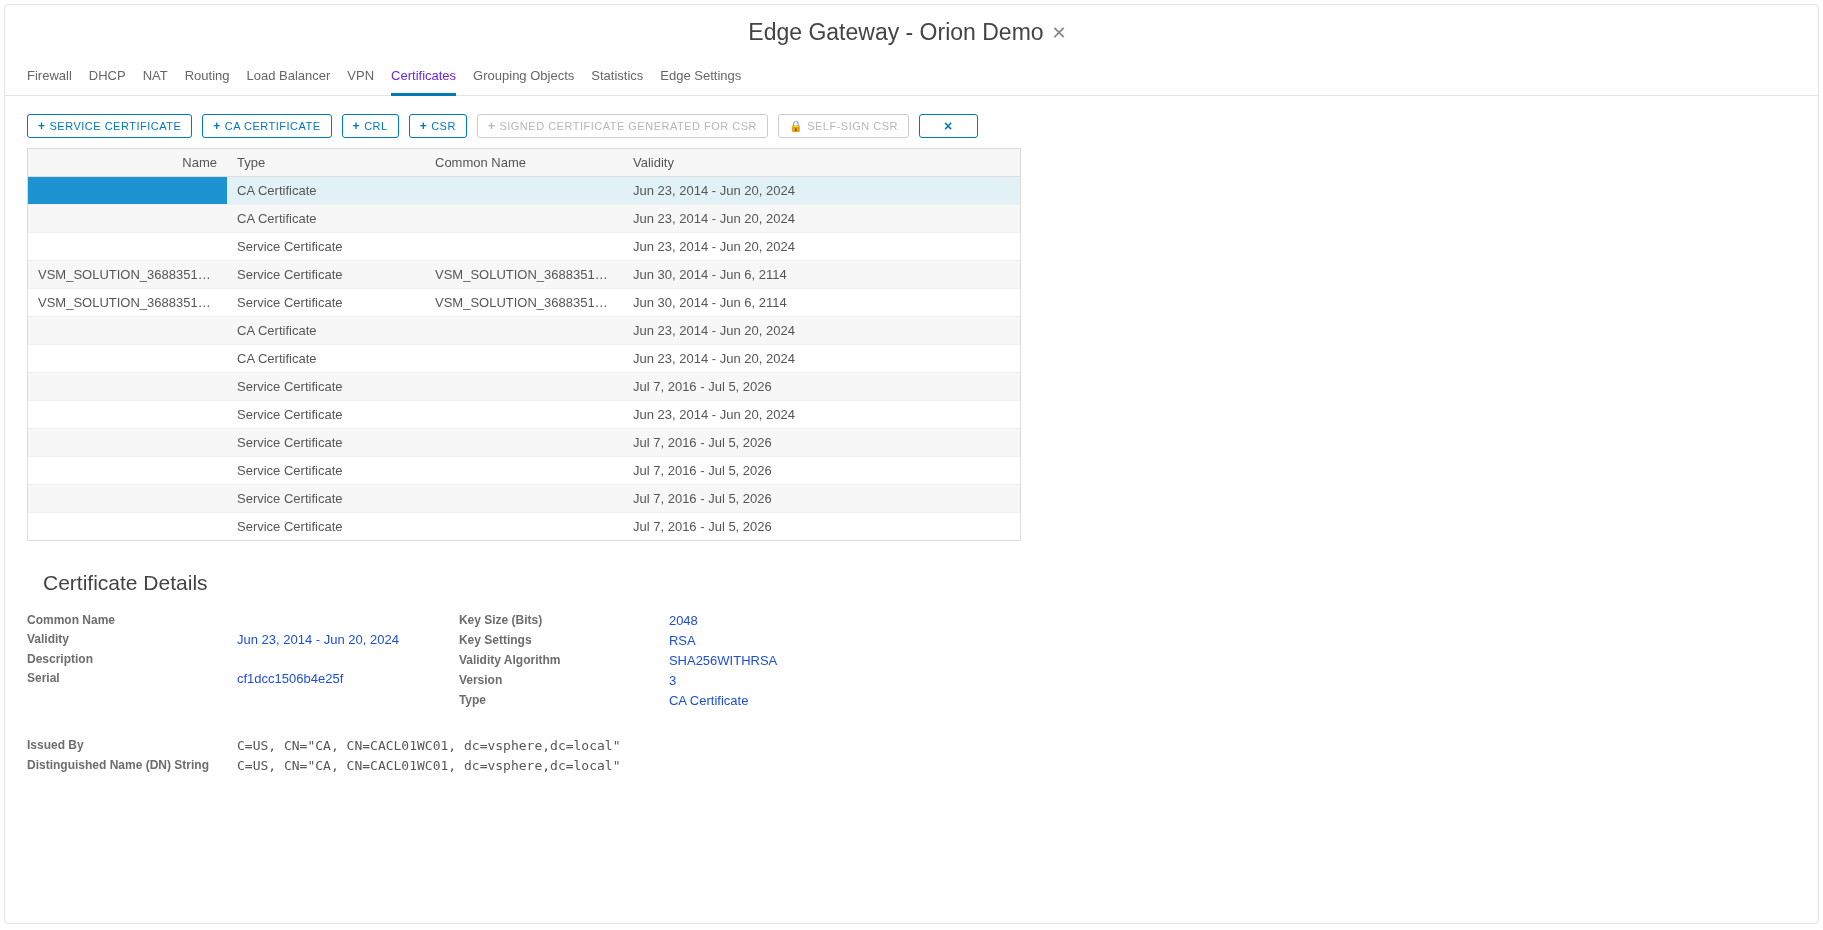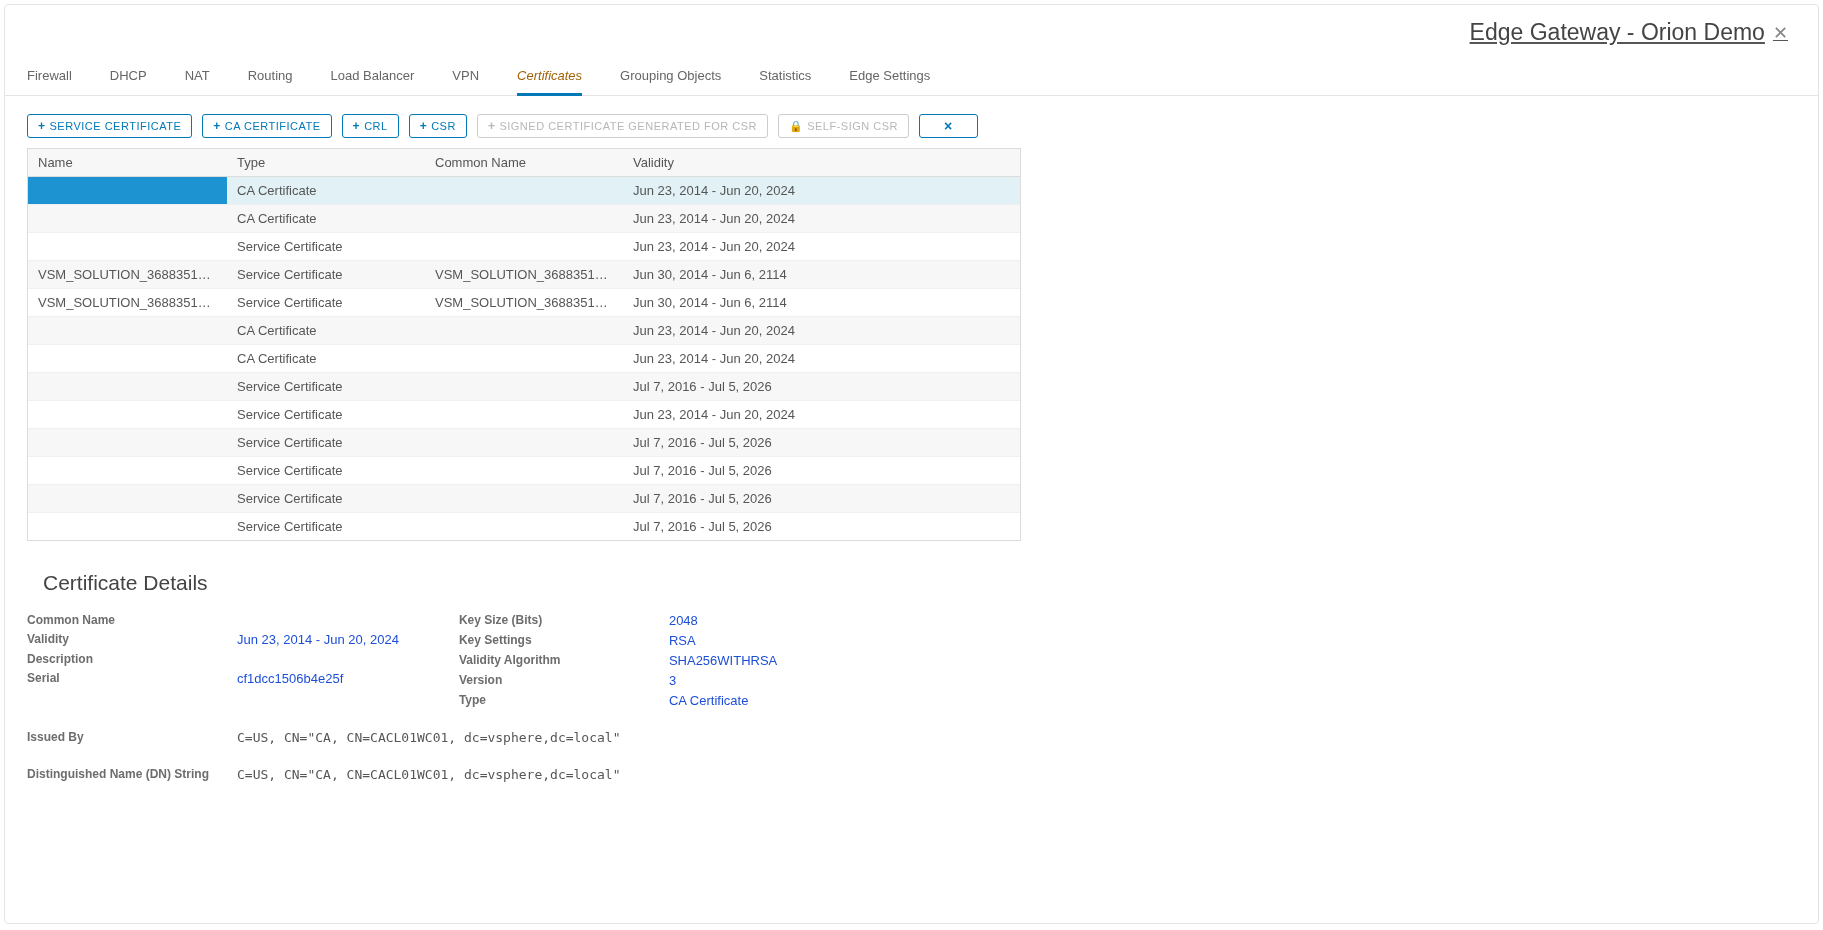"Edge Gateway - Orion Demo" .header { justify-content: flex-end -> center; text-decoration: underline -> none }
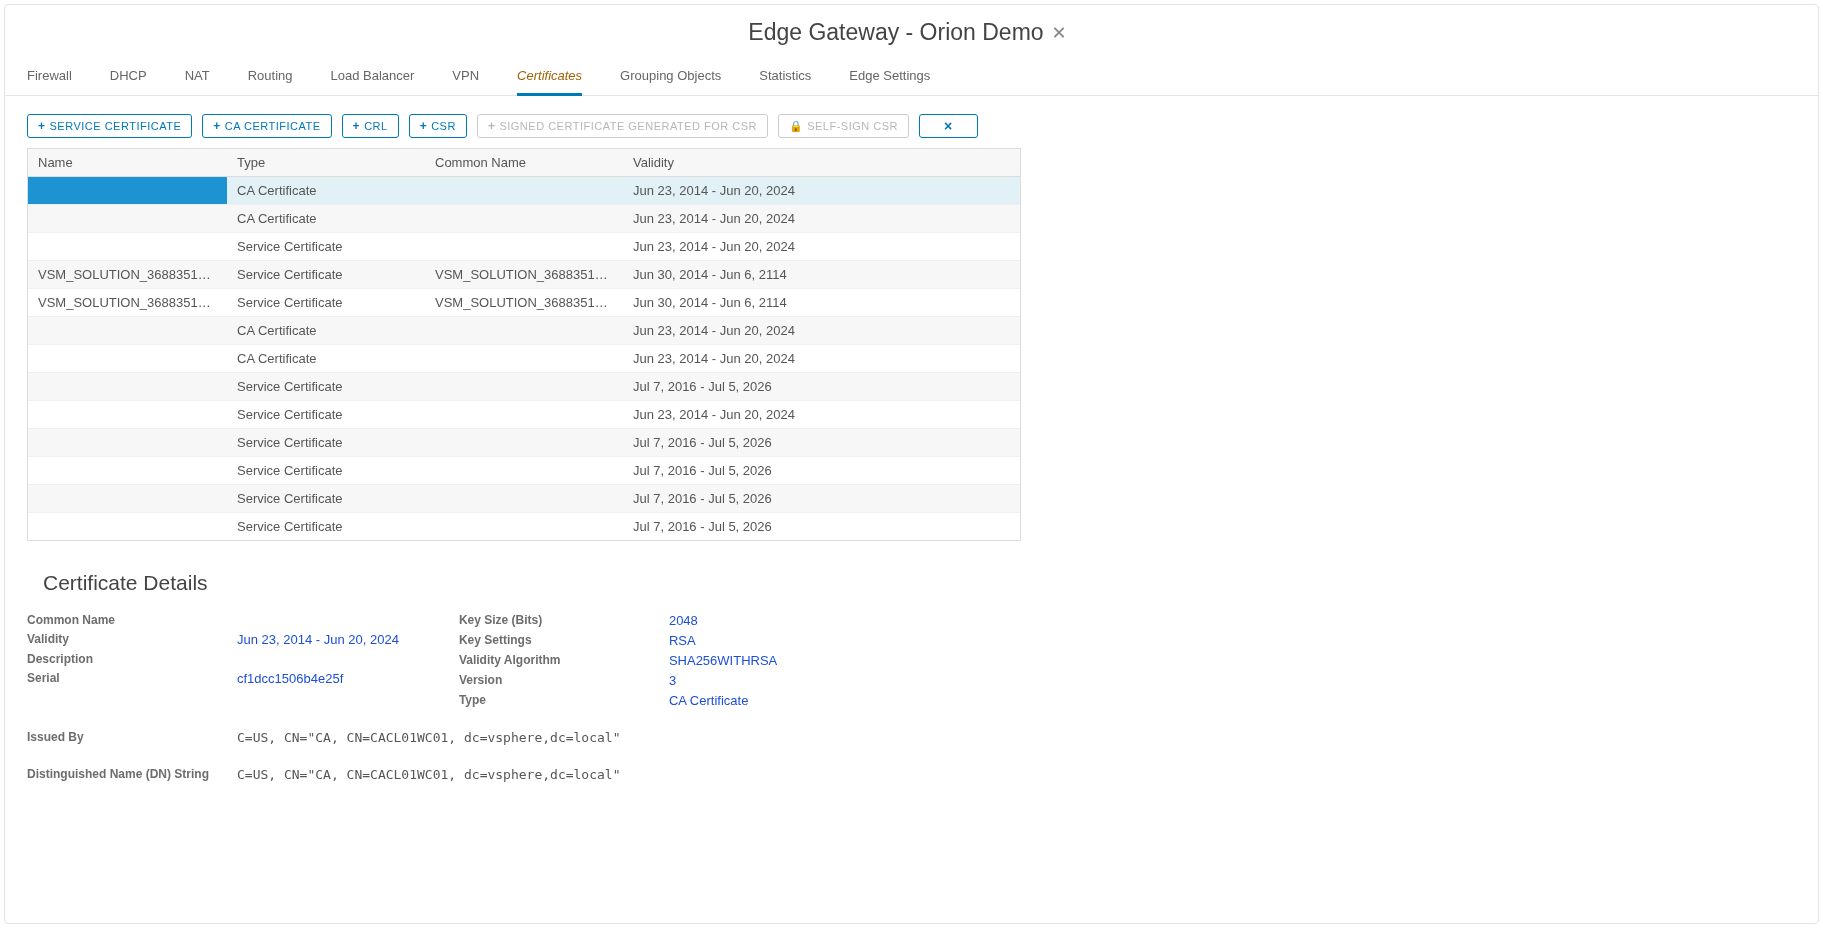"Firewall" .tabs { gap: 38px -> 17px }
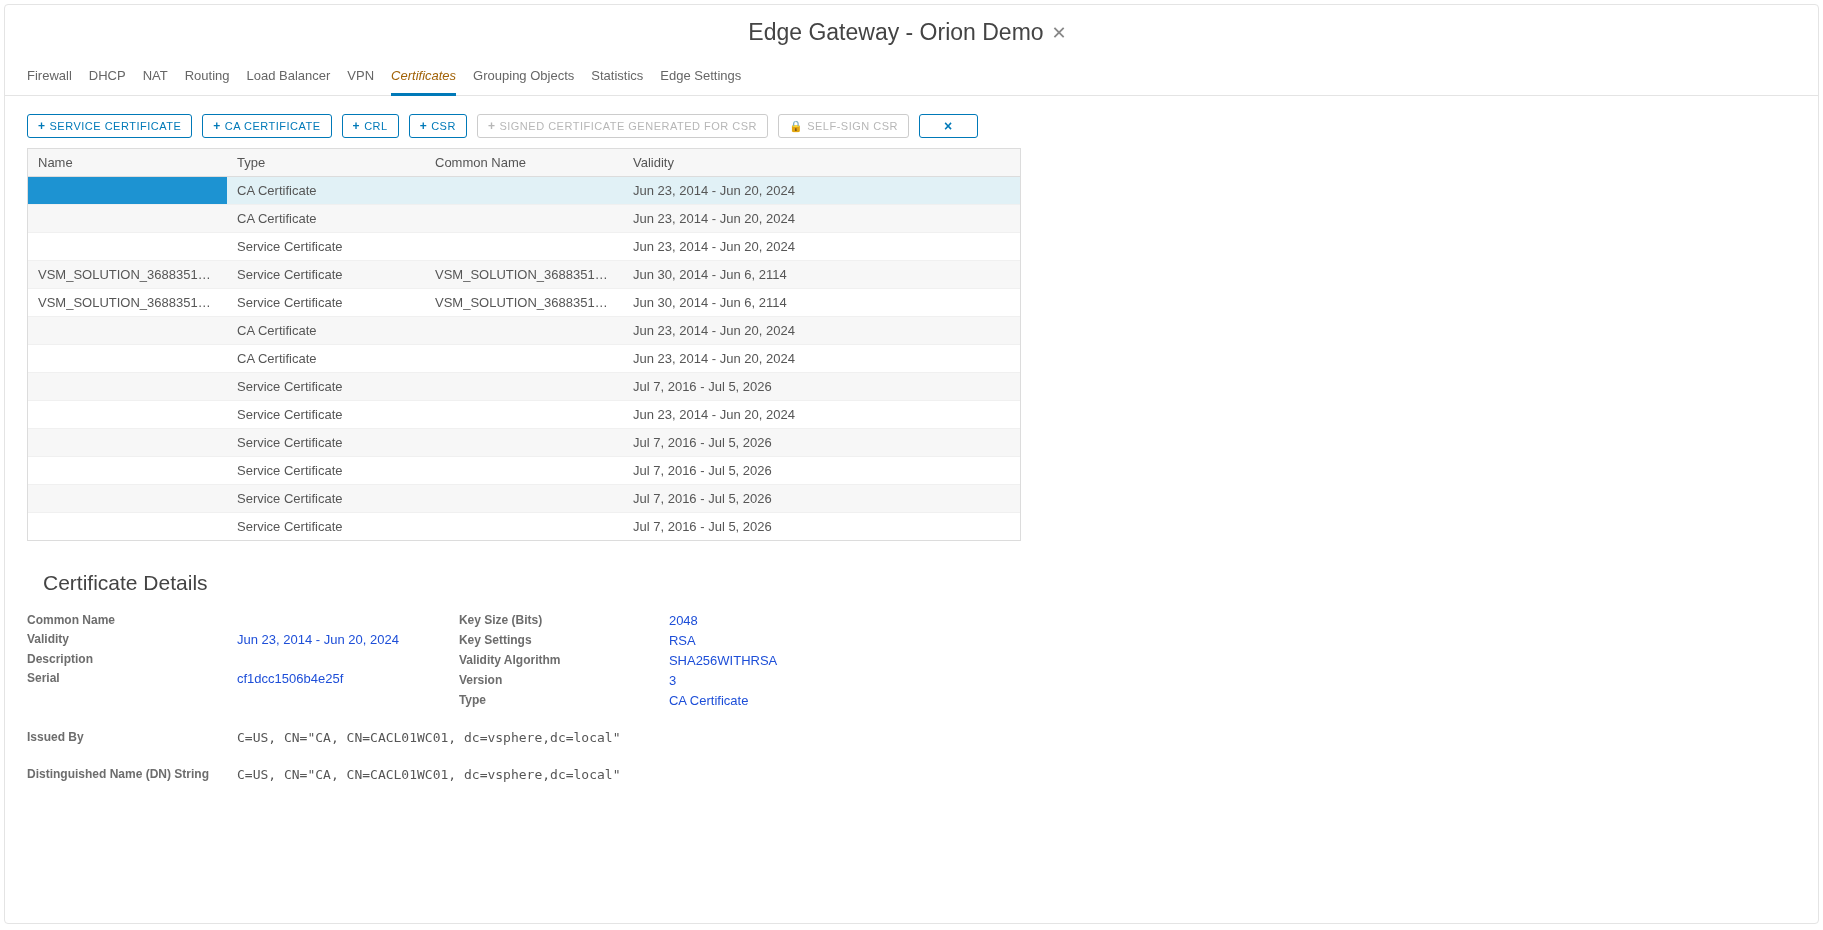"Certificates" .tab.active { color: #a16207 -> #6d28d9; font-style: italic -> none }
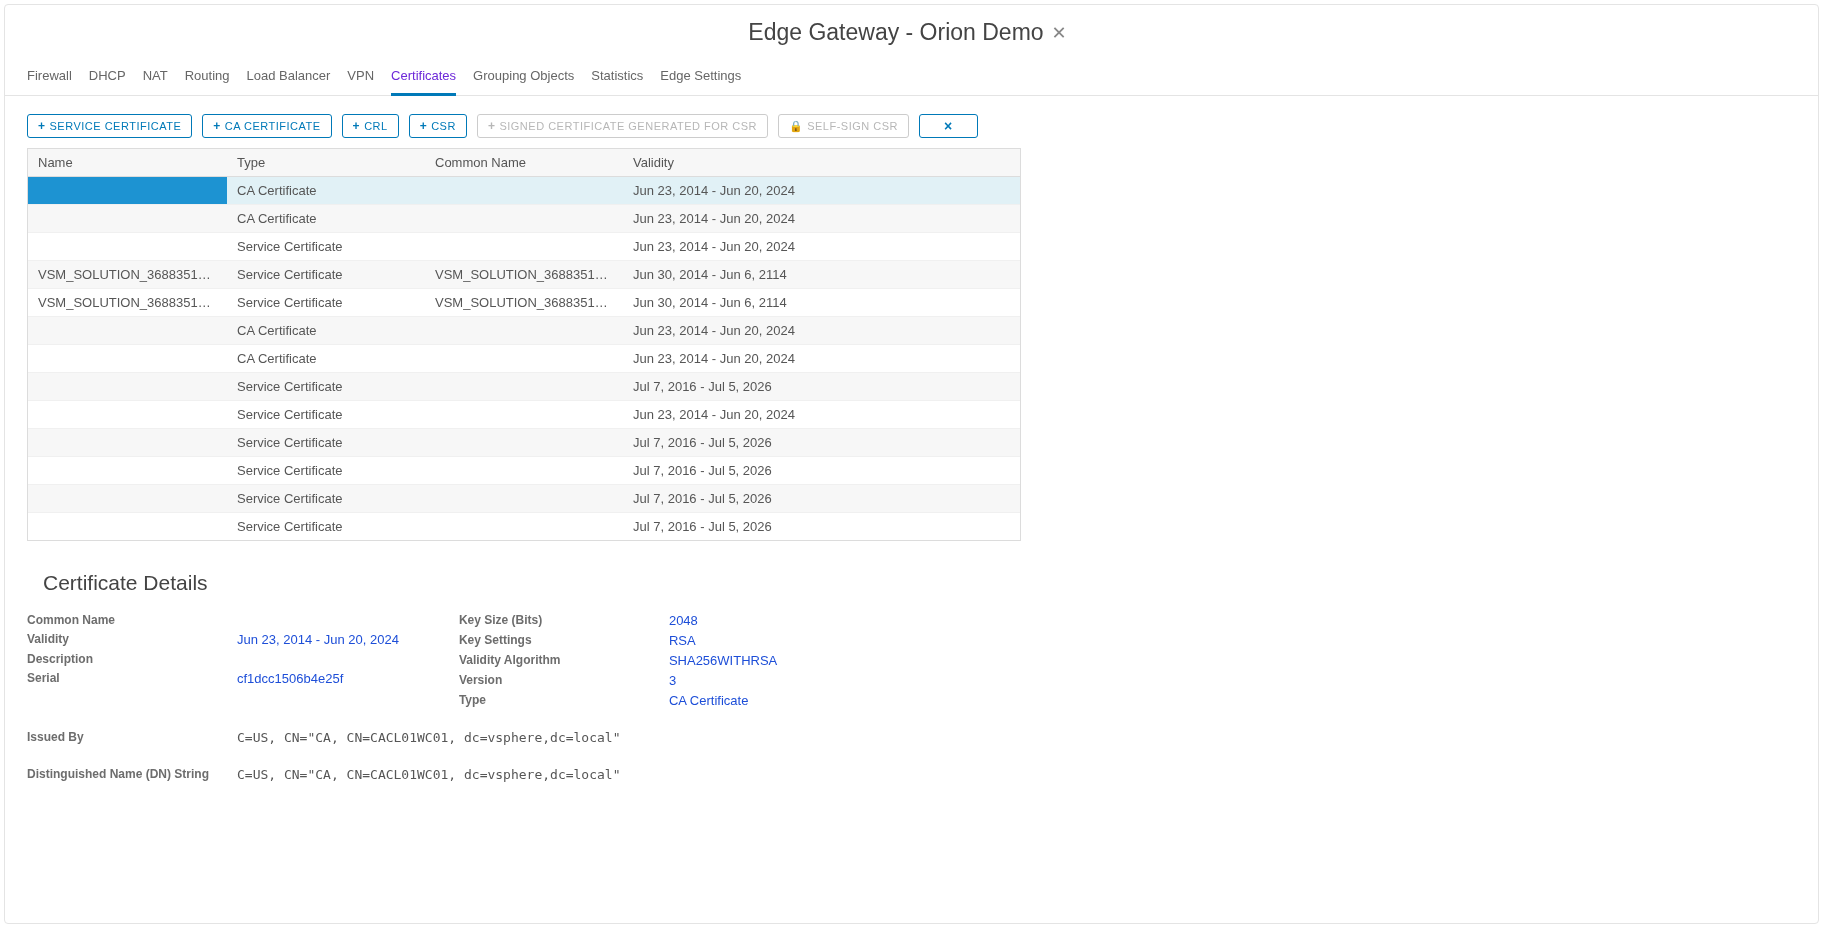"Name" .col-name { text-align: none -> right }
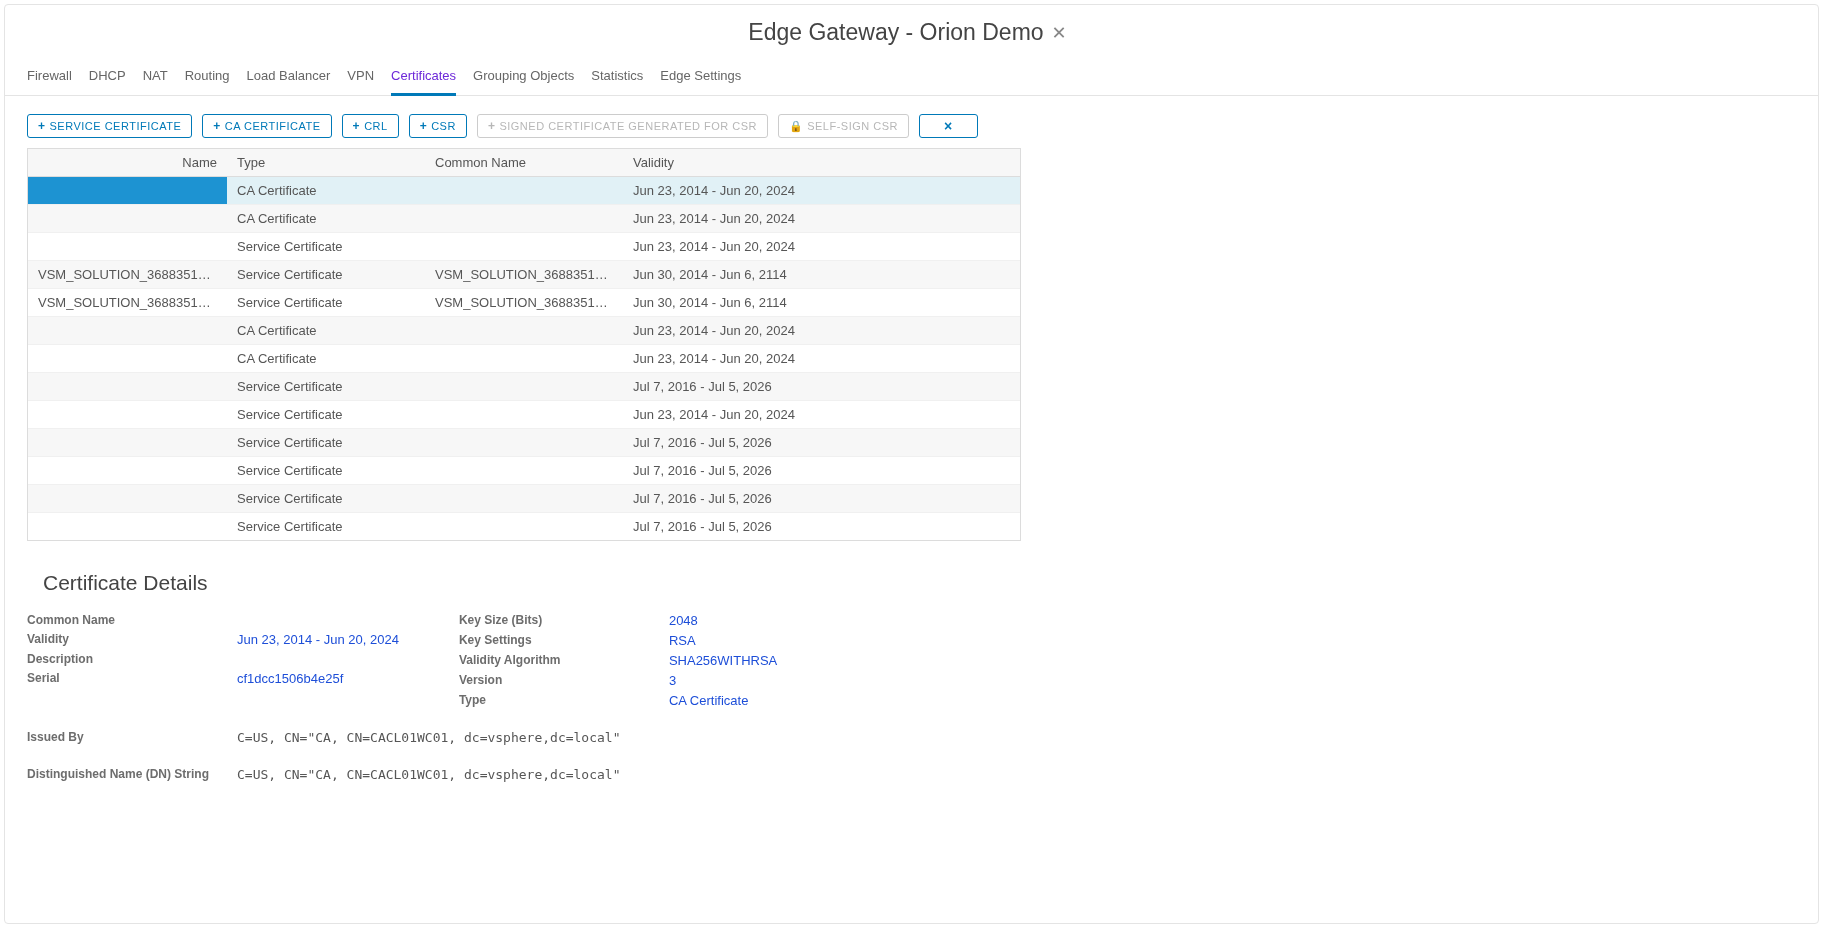"Issued By" .details-row-bottom { margin-top: 22px -> 30px; row-gap: 22px -> 5px }
